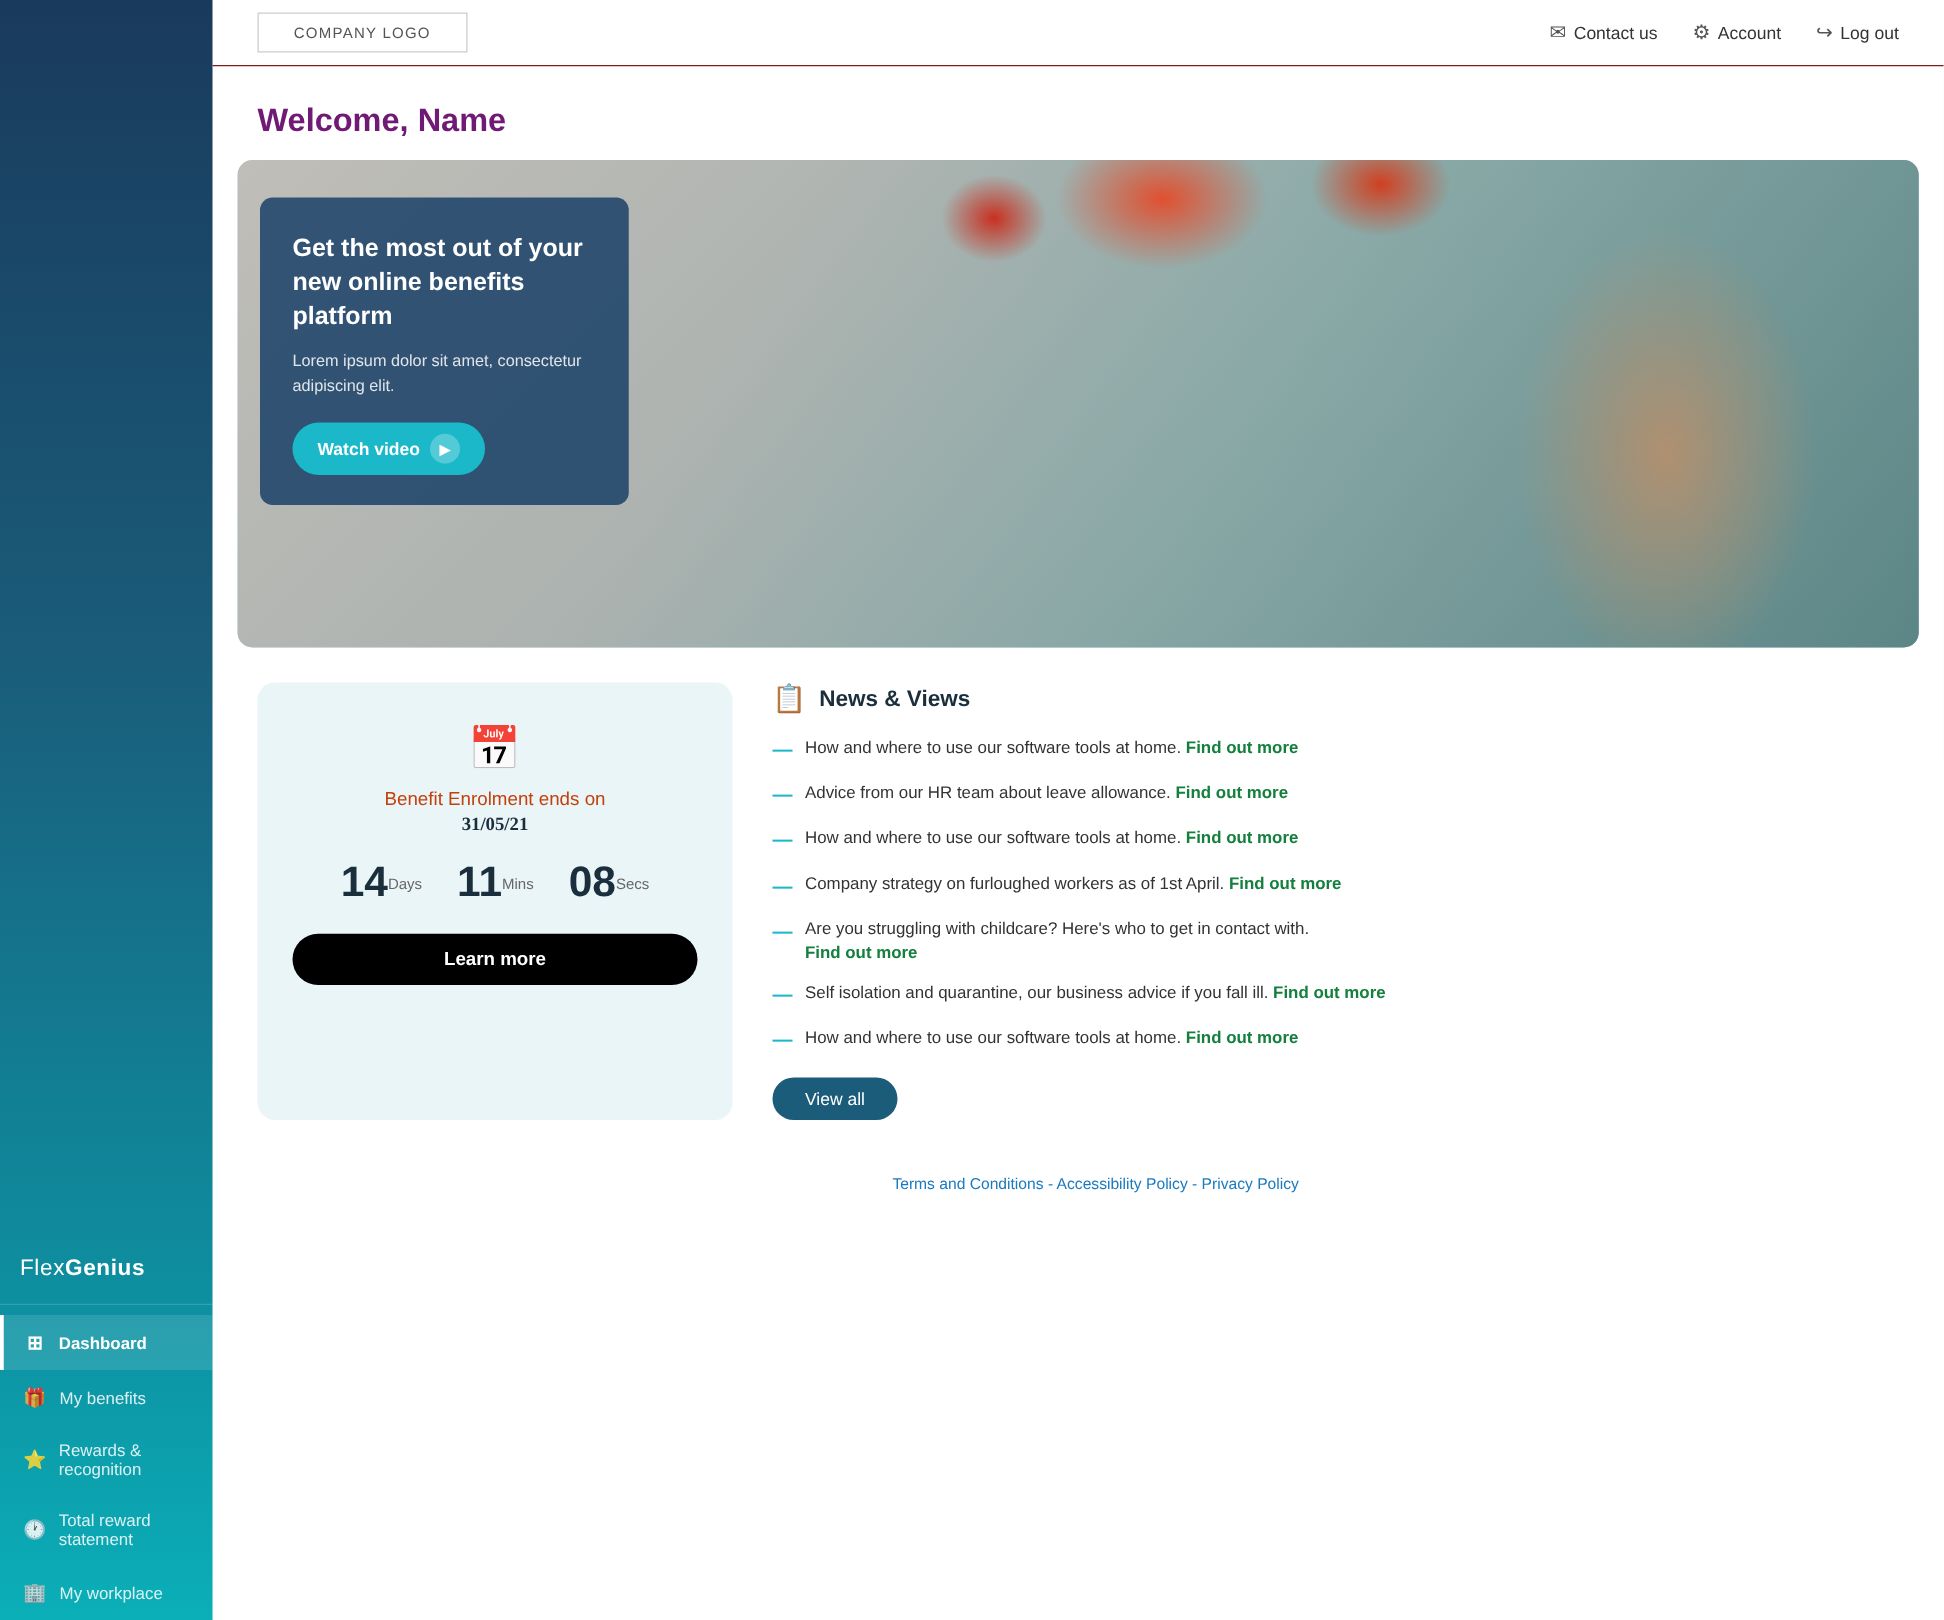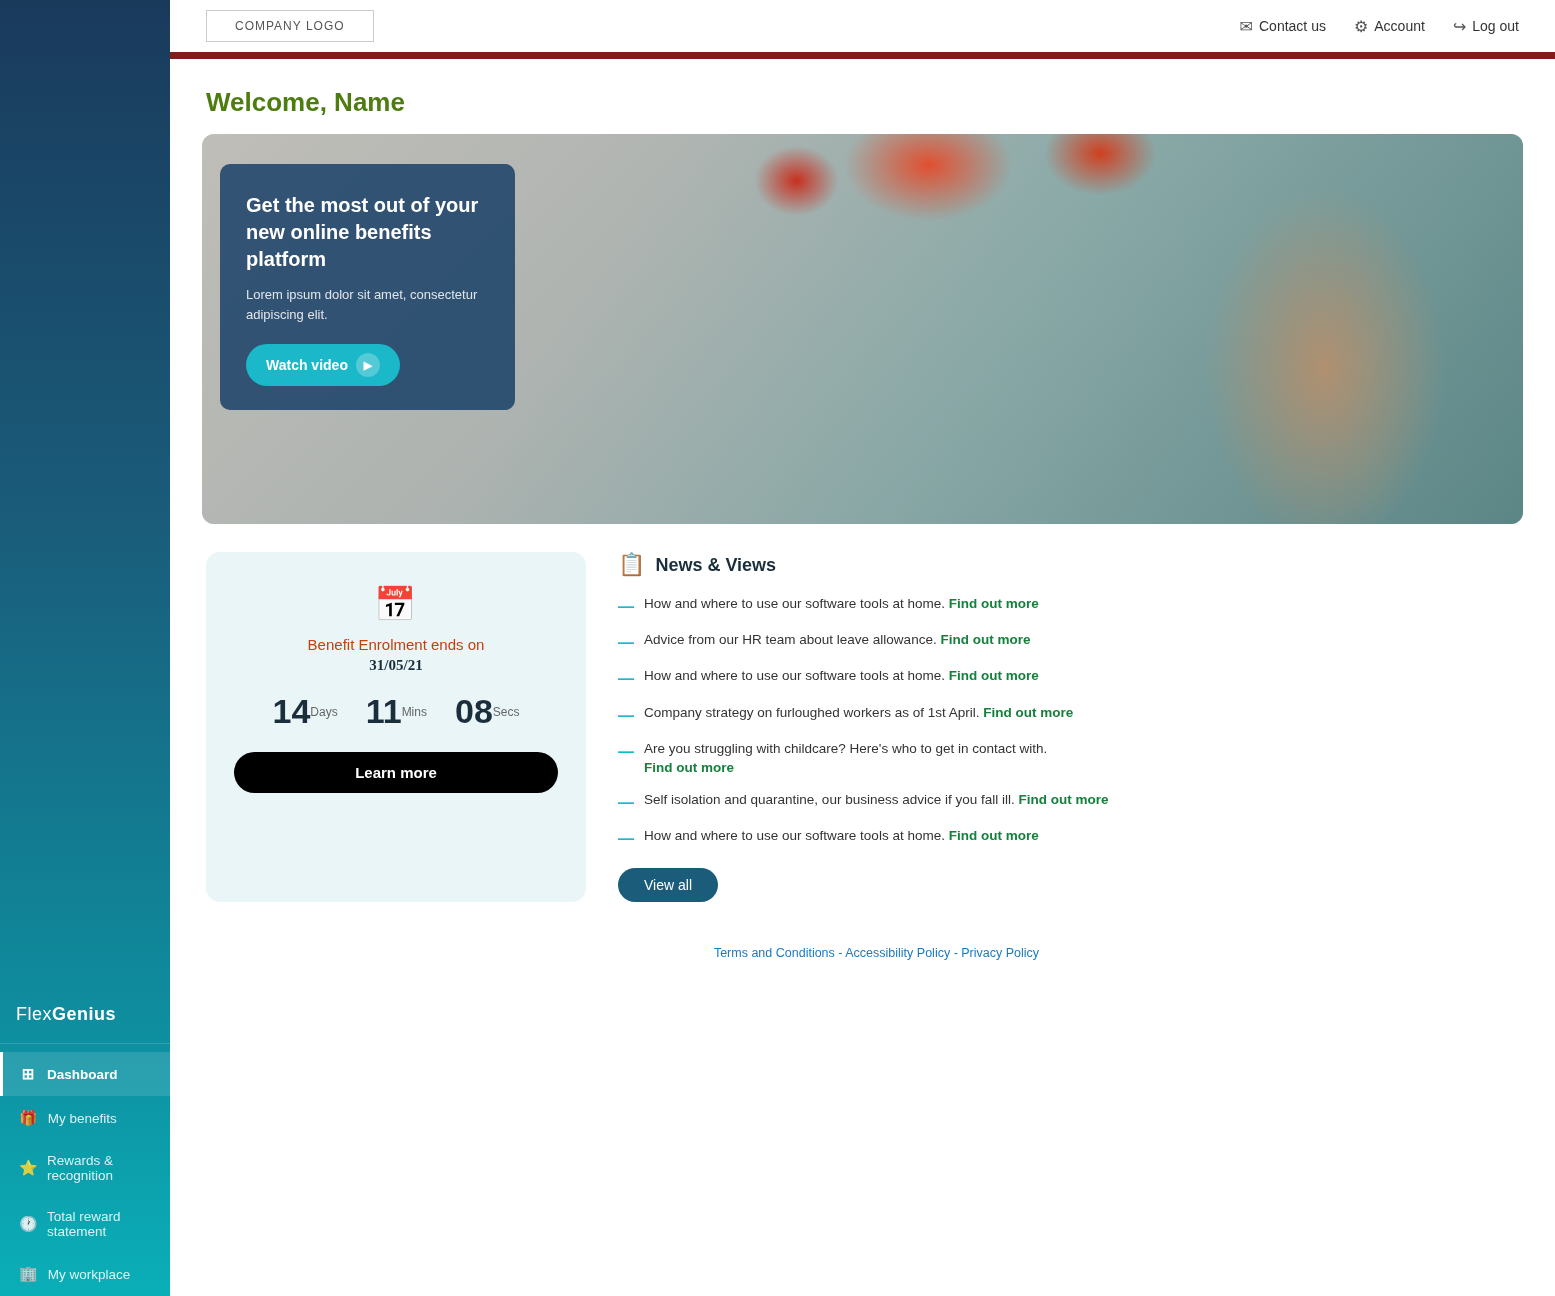"COMPANY LOGO" .header { border-bottom: 7px solid #7f1d1d -> 1px solid #7f1d1d }
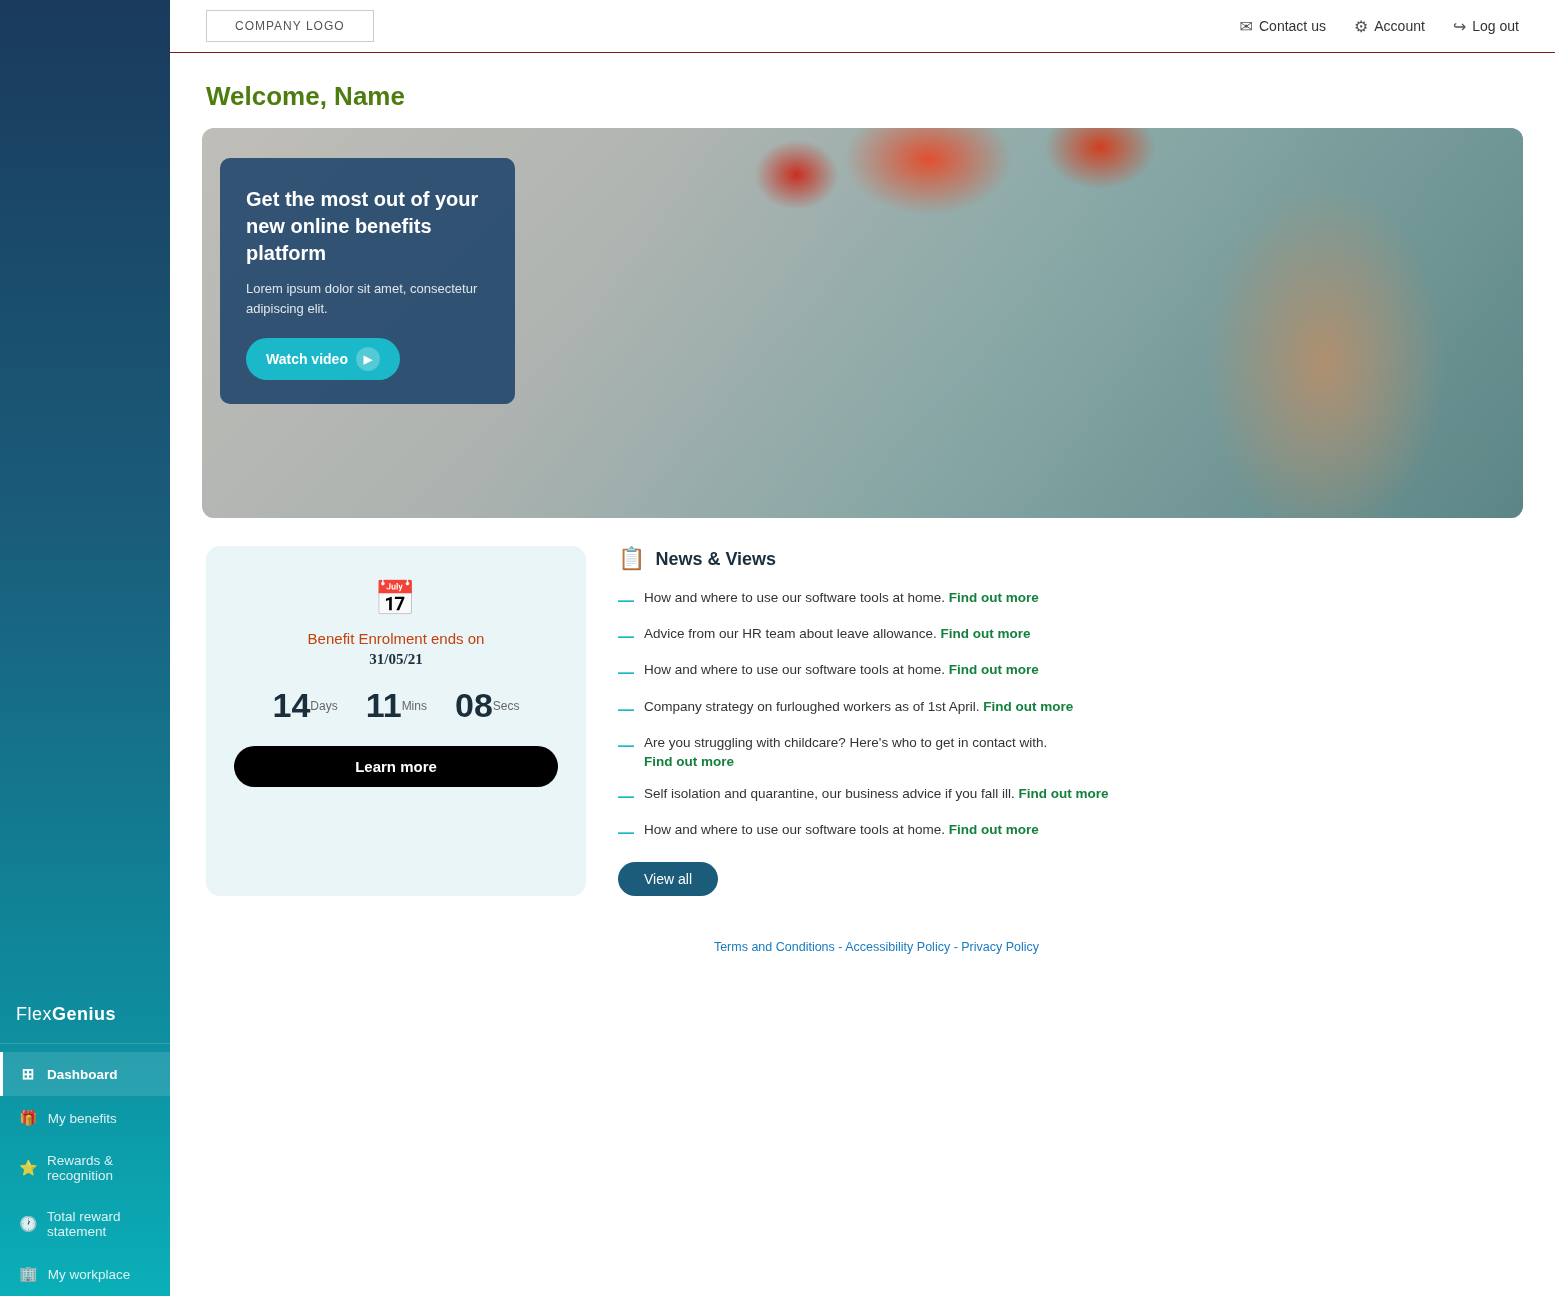"Welcome, Name" .welcome-title { color: #4d7c0f -> #701a75 }
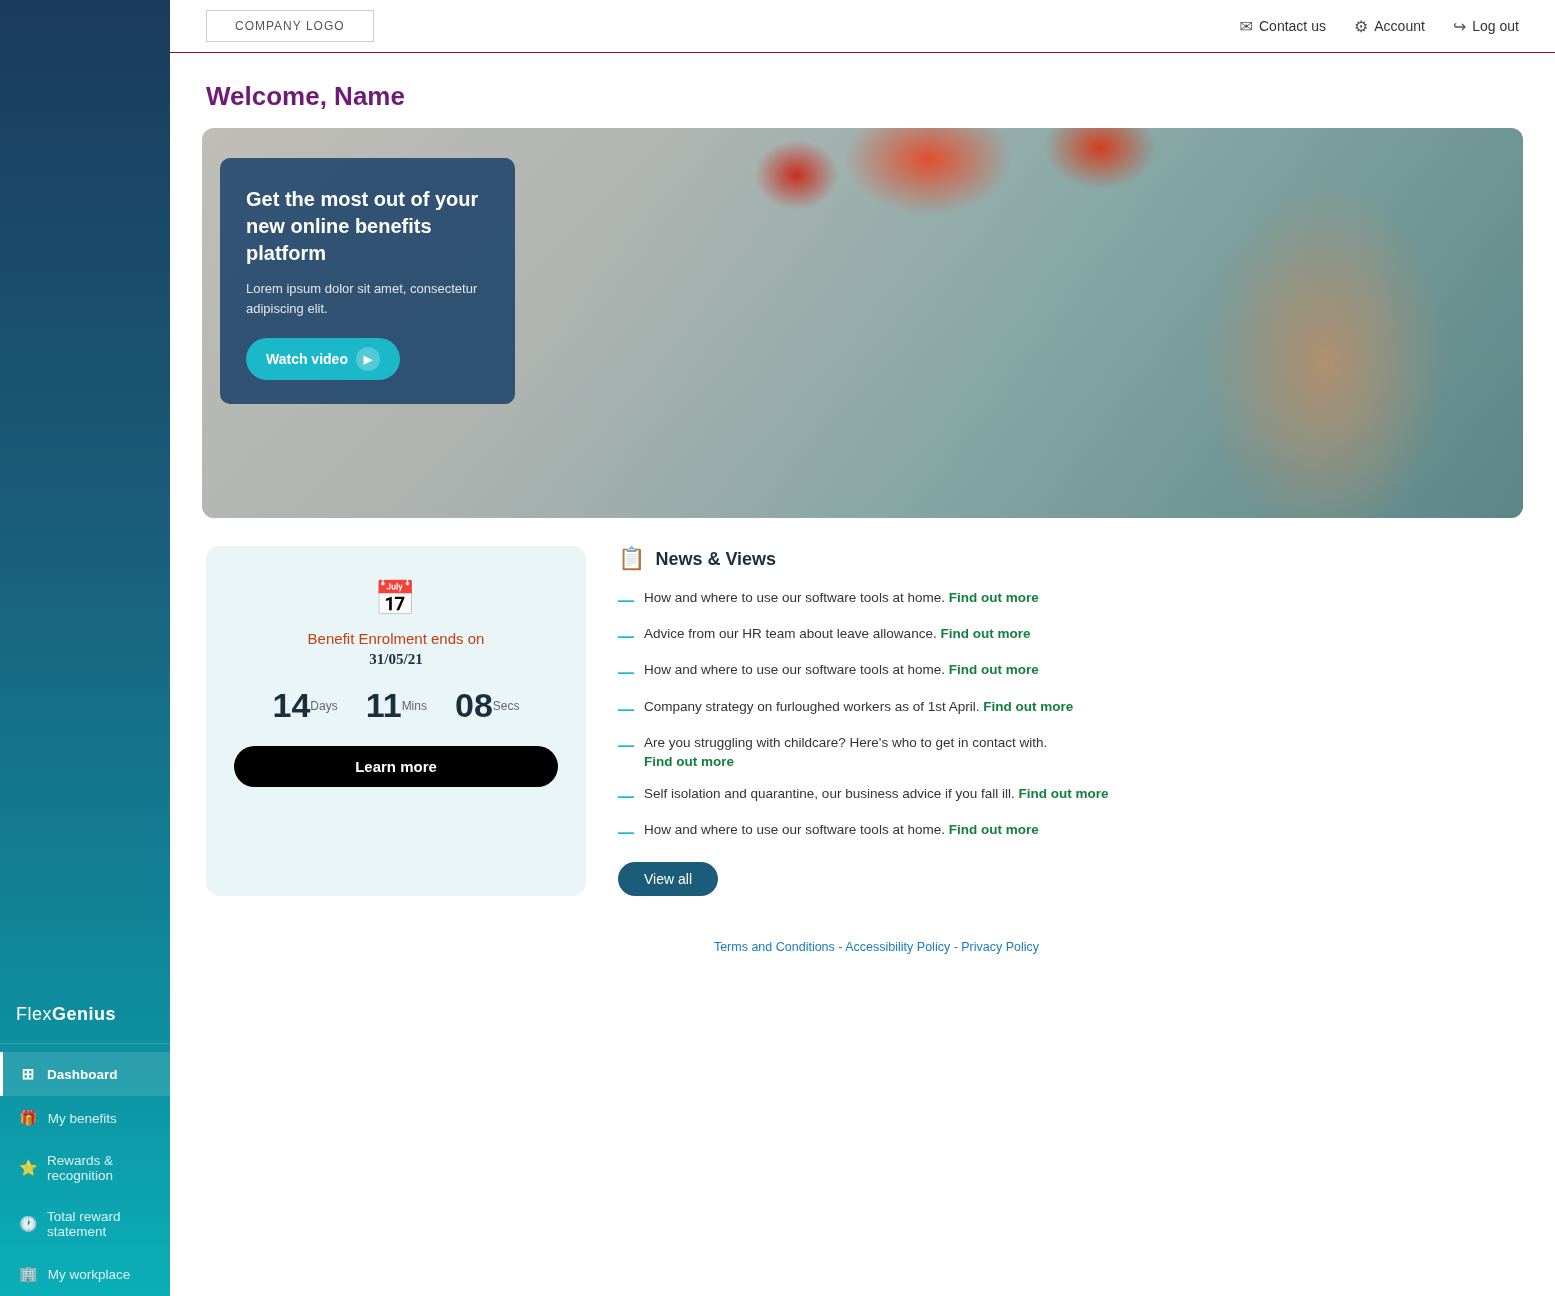"Get the most out of" .hero-banner { margin: 0 32px -> 0 20px }
